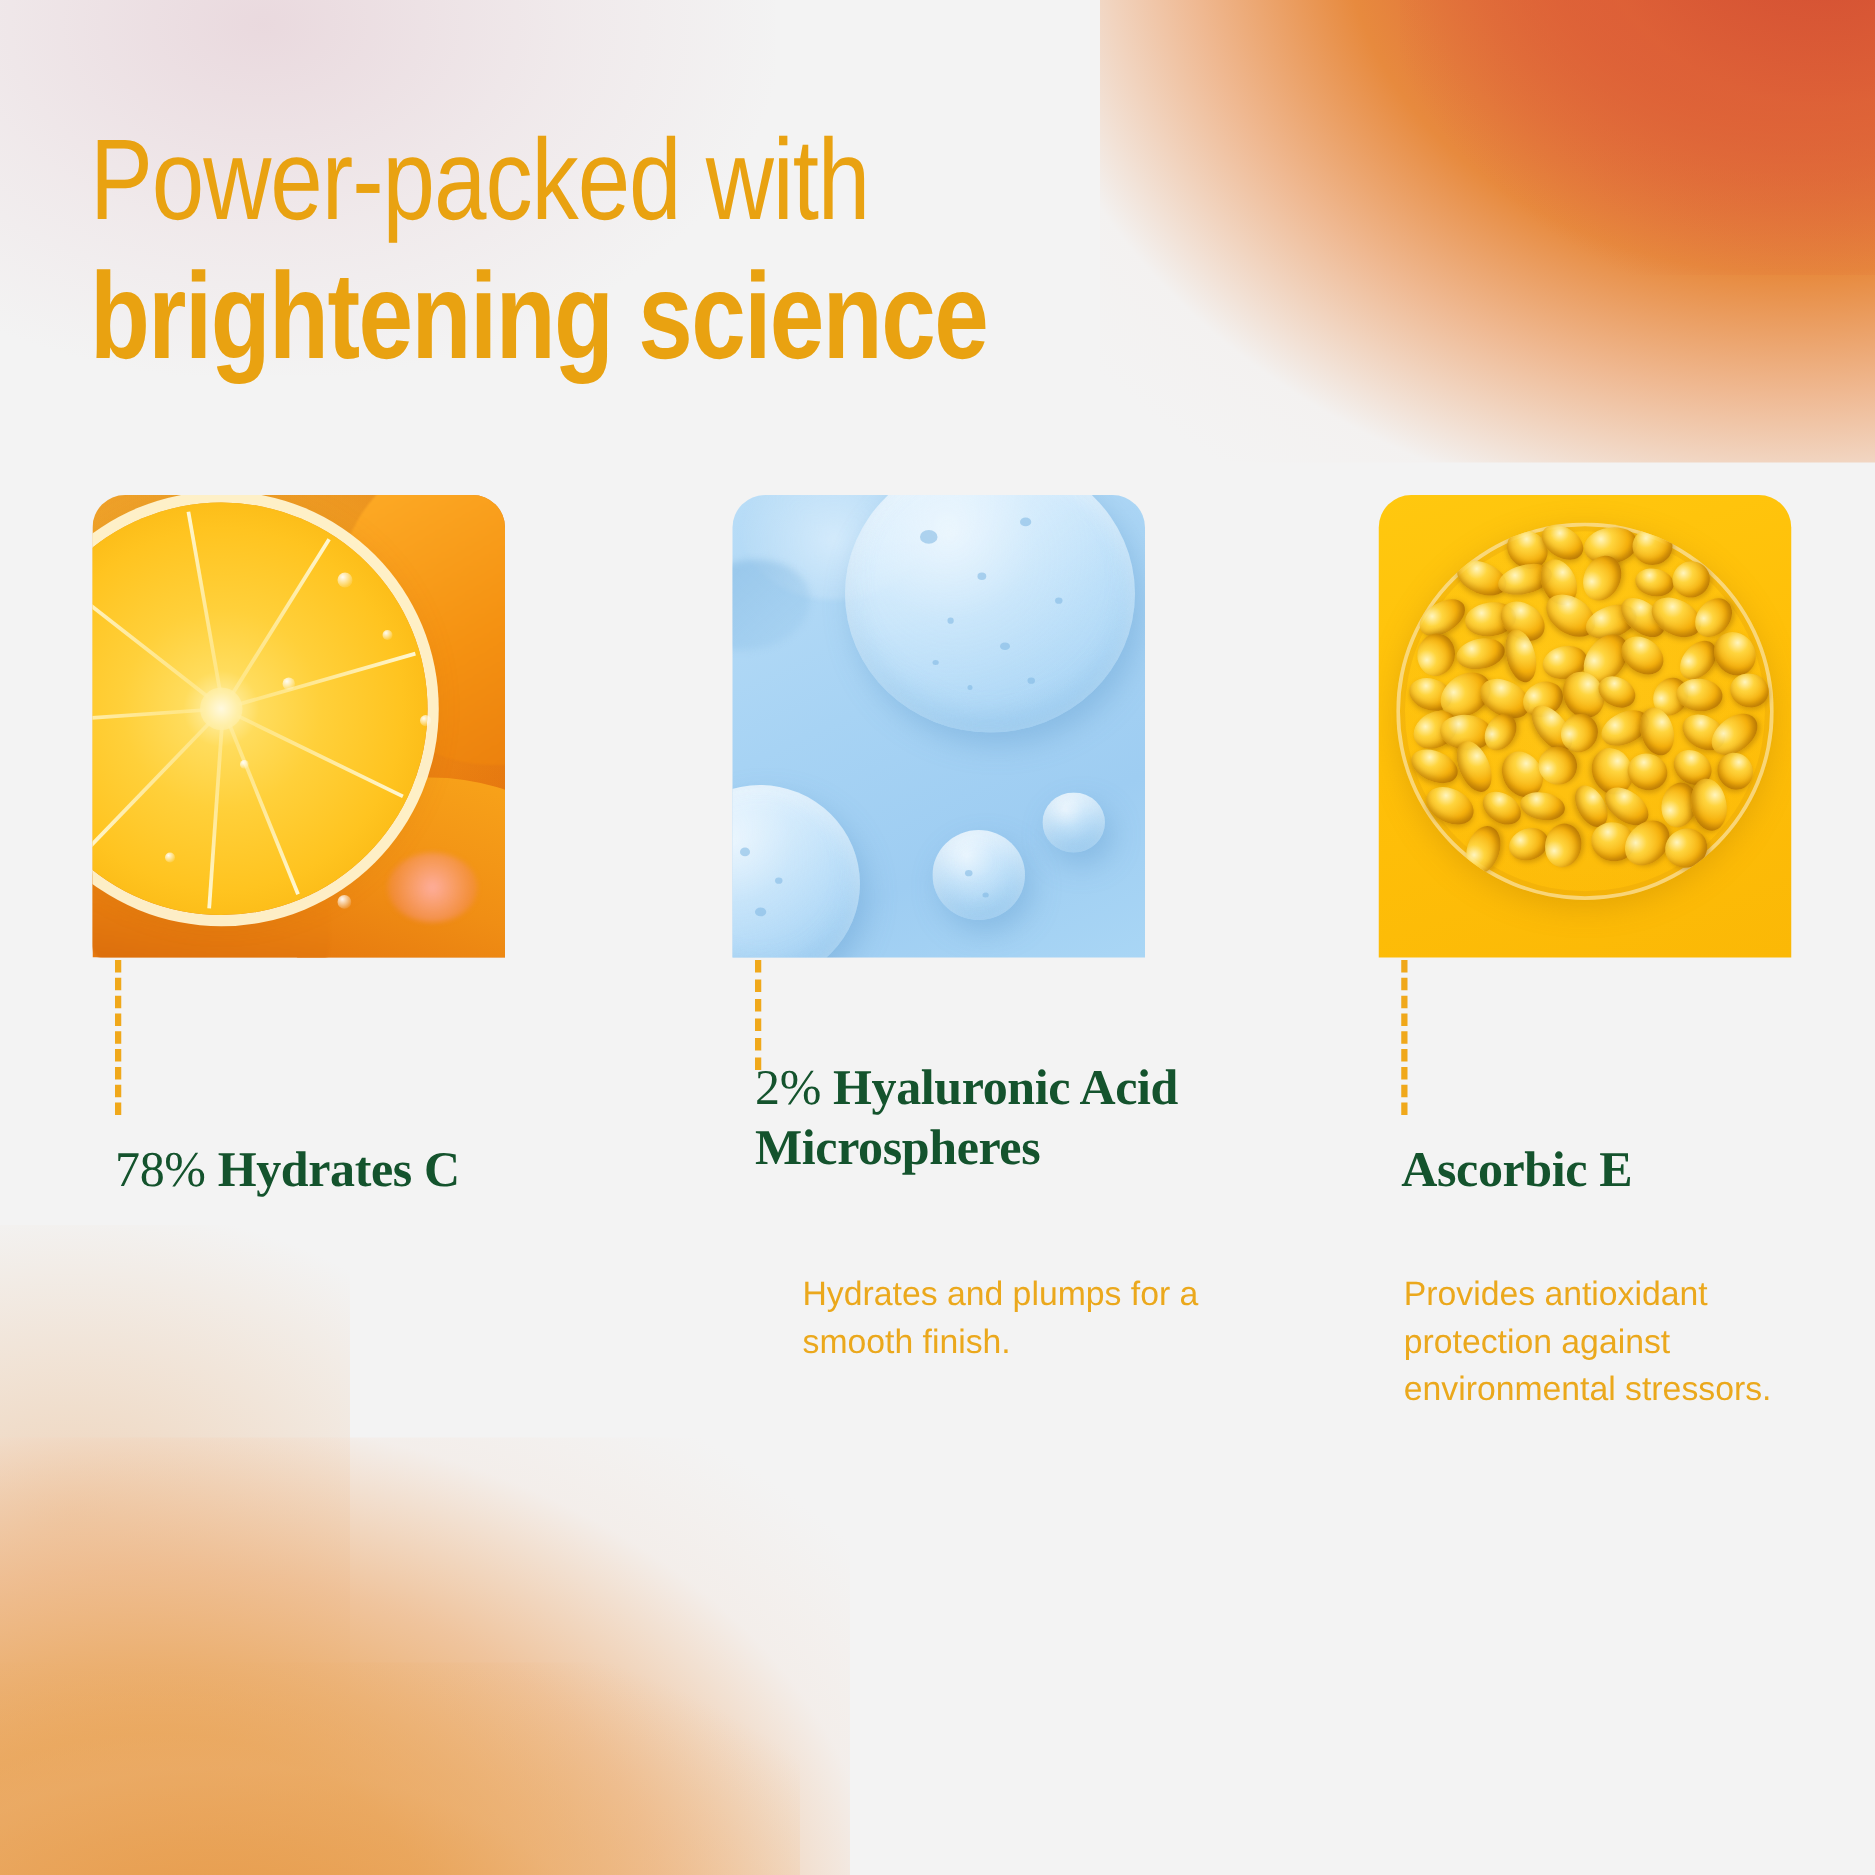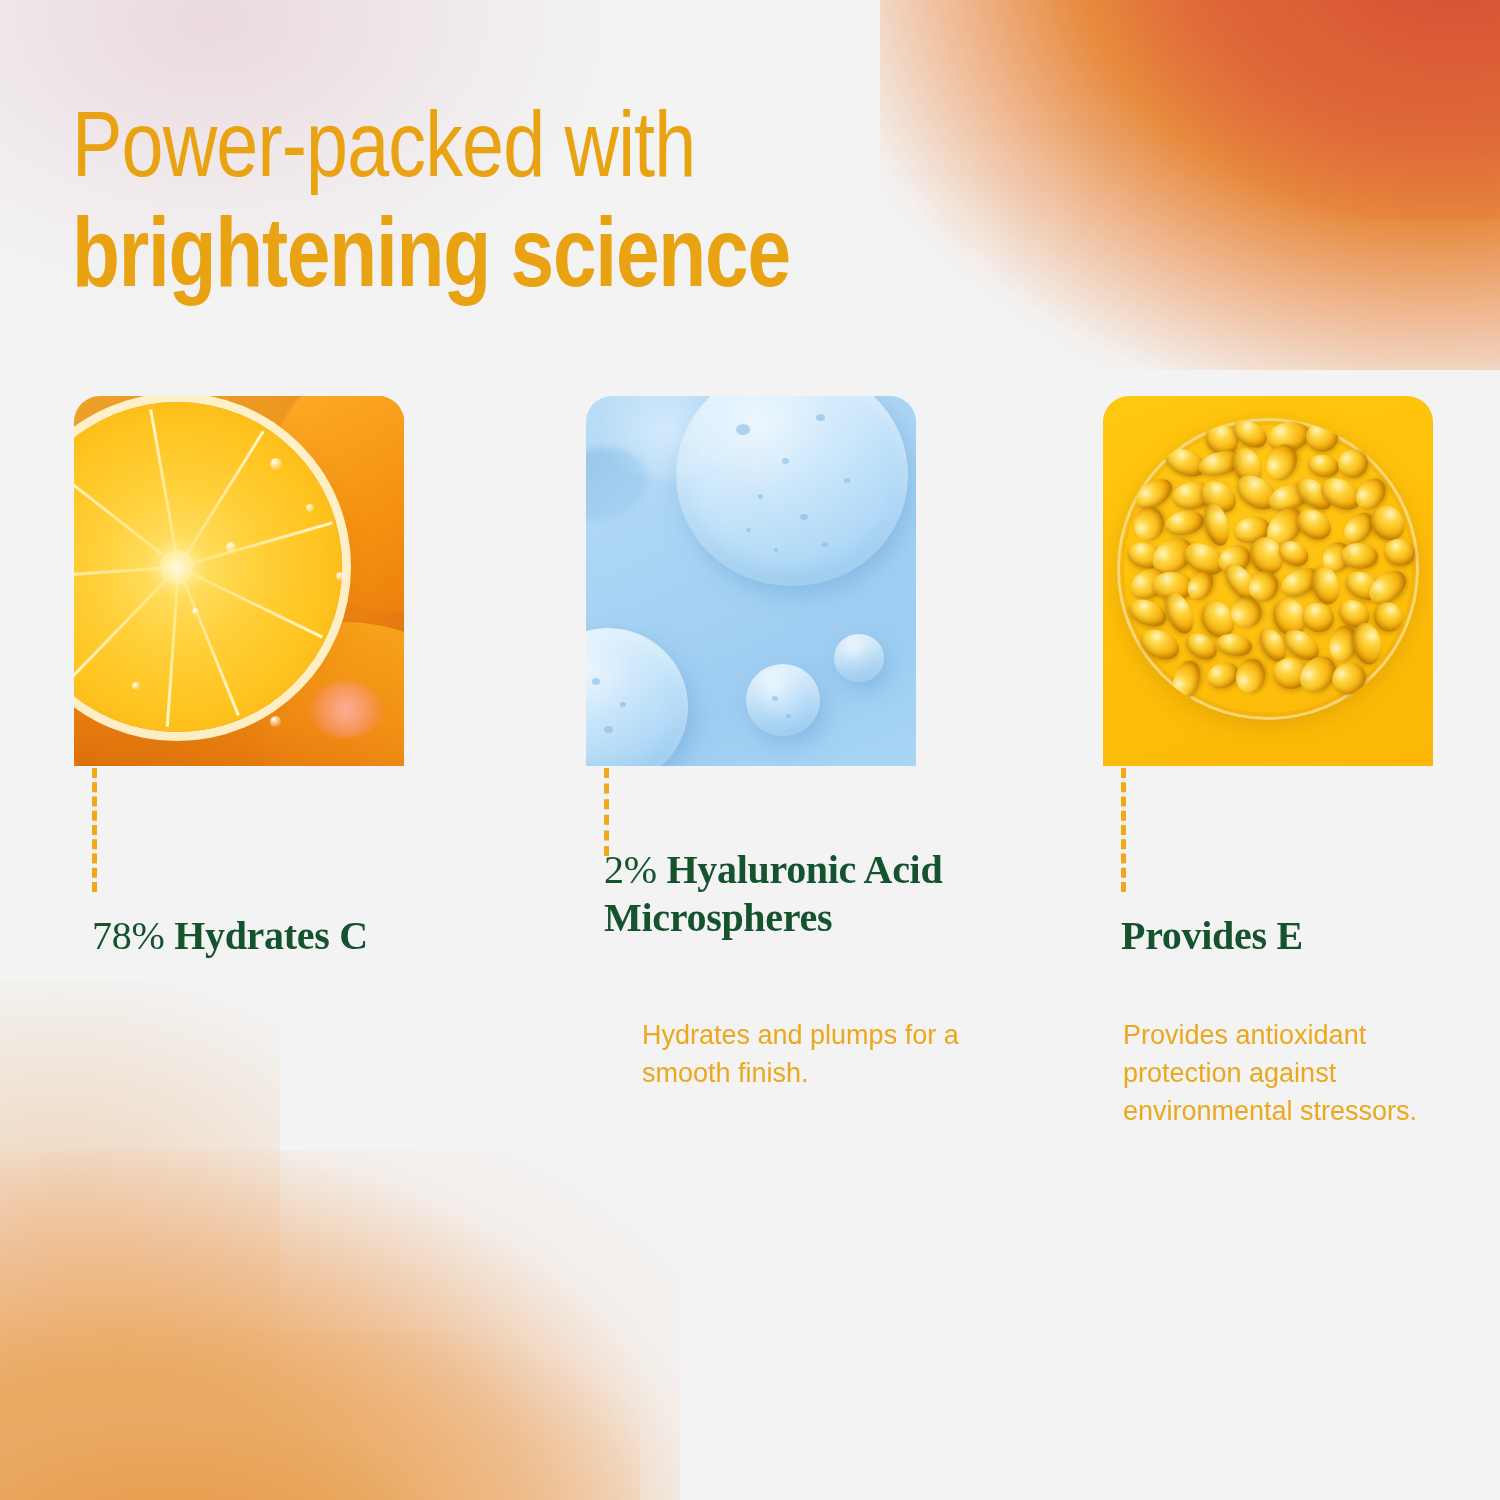"Provides E" span { text: Provides -> Ascorbic }
